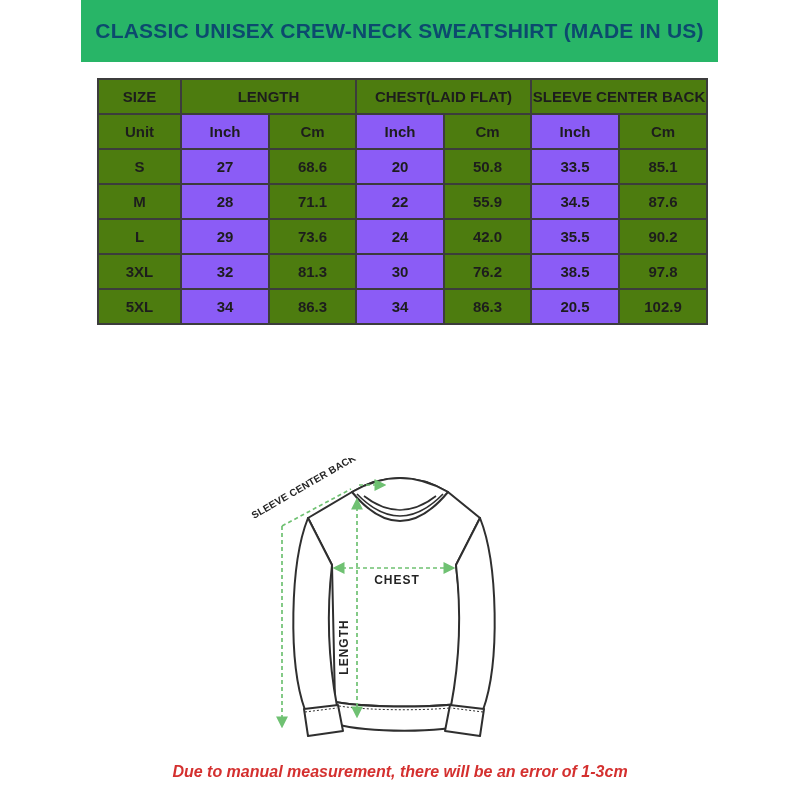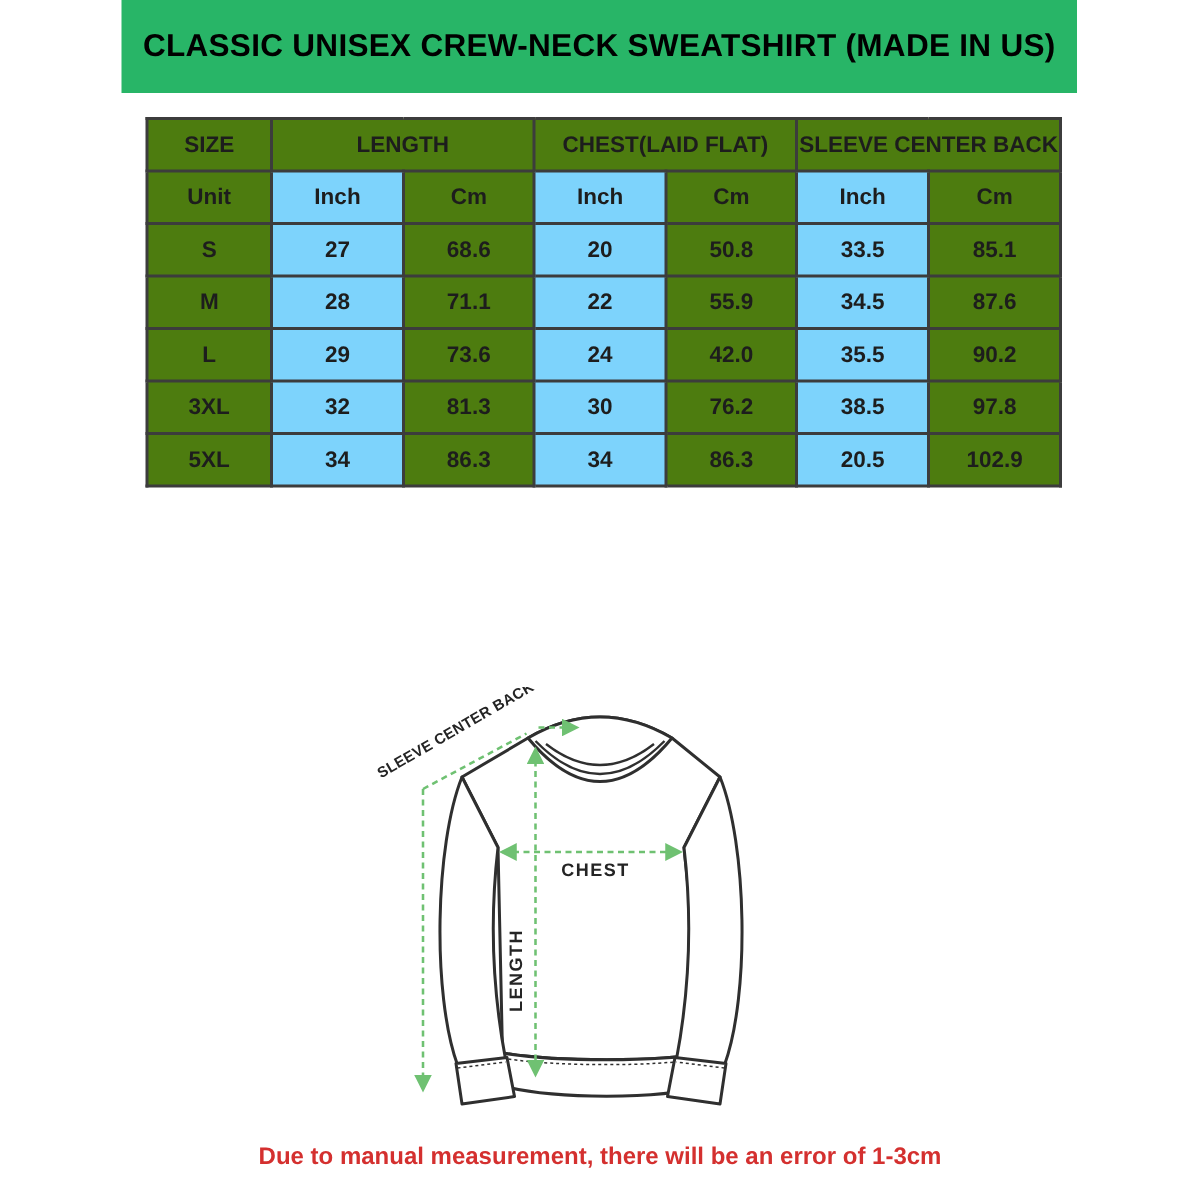"CLASSIC UNISEX CREW-NECK SWEATSHIRT" .banner-title { color: #000000 -> #0c4a6e }
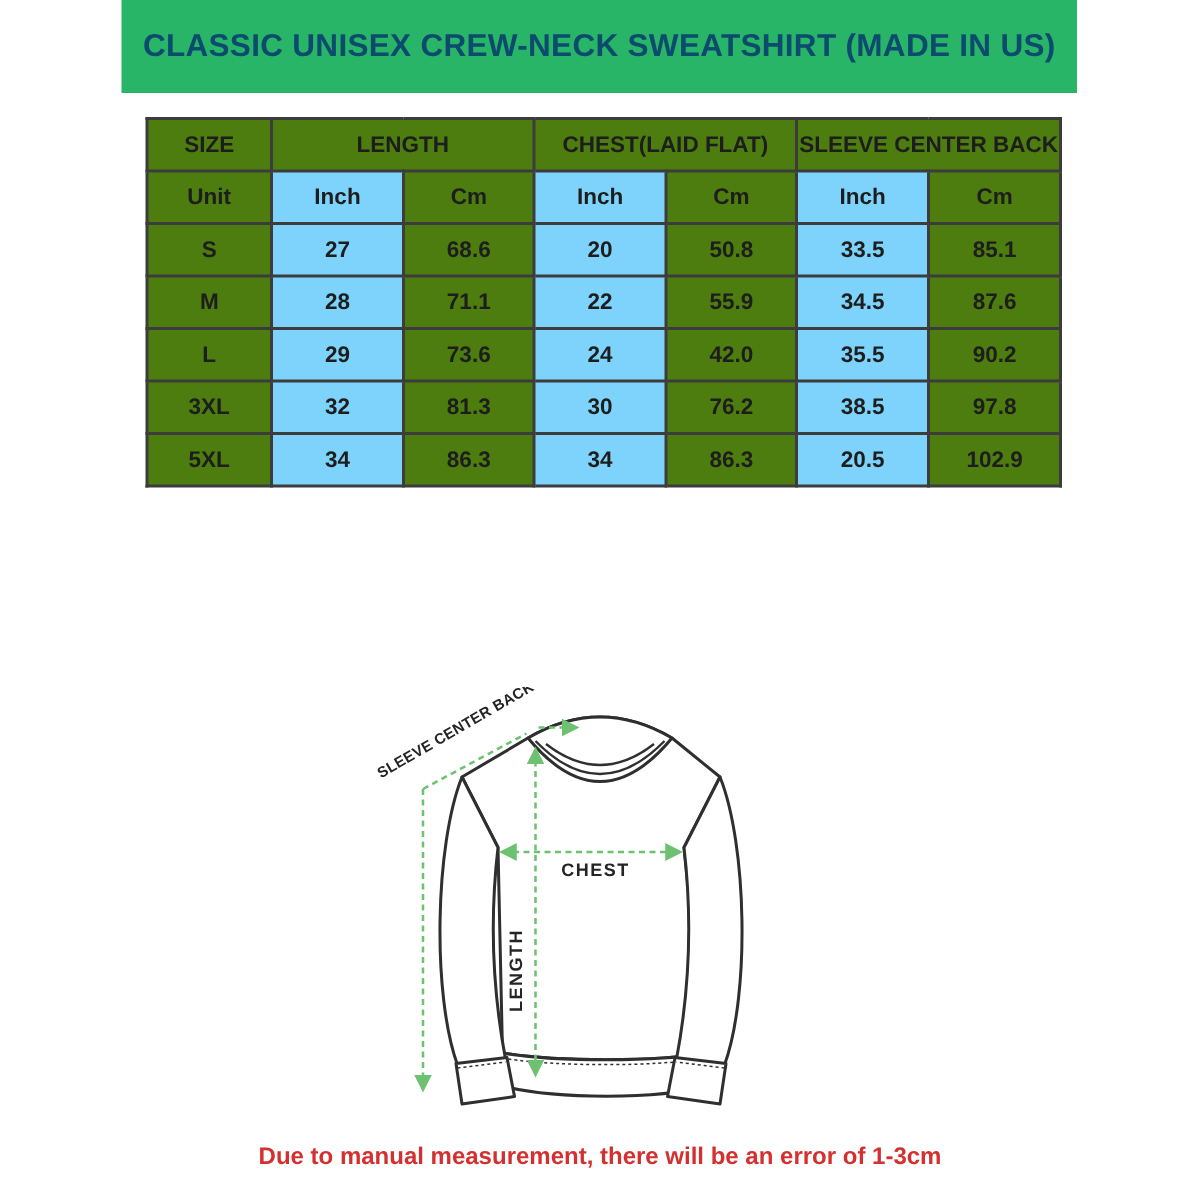"Inch" .white { background: #7dd3fc -> #8b5cf6 }
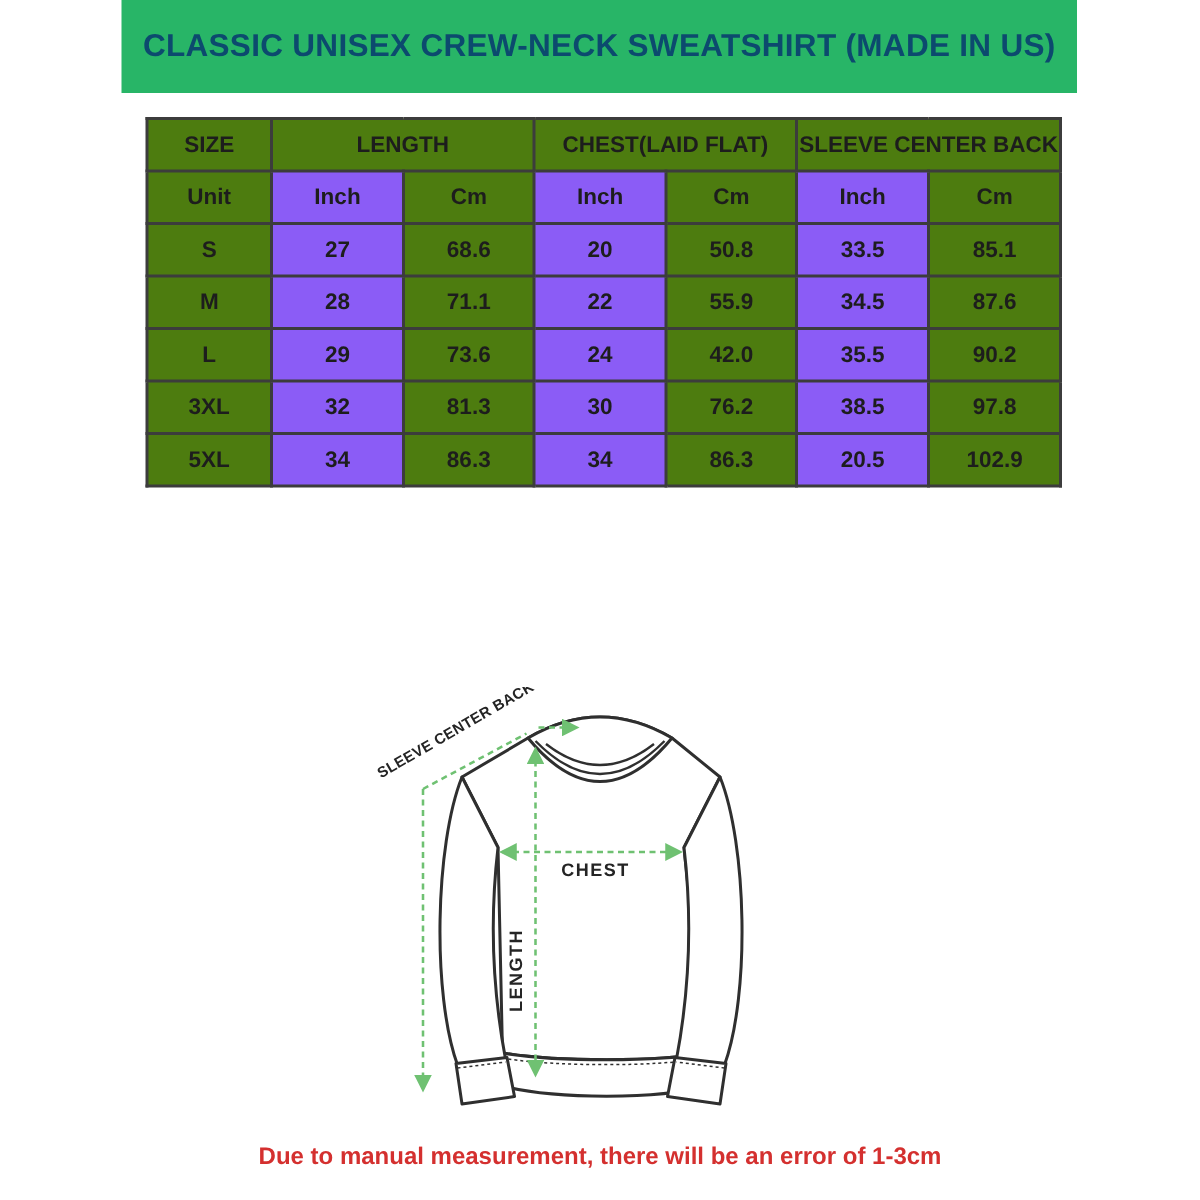"Due to manual measurement, there" .footnote { font-style: none -> italic }
